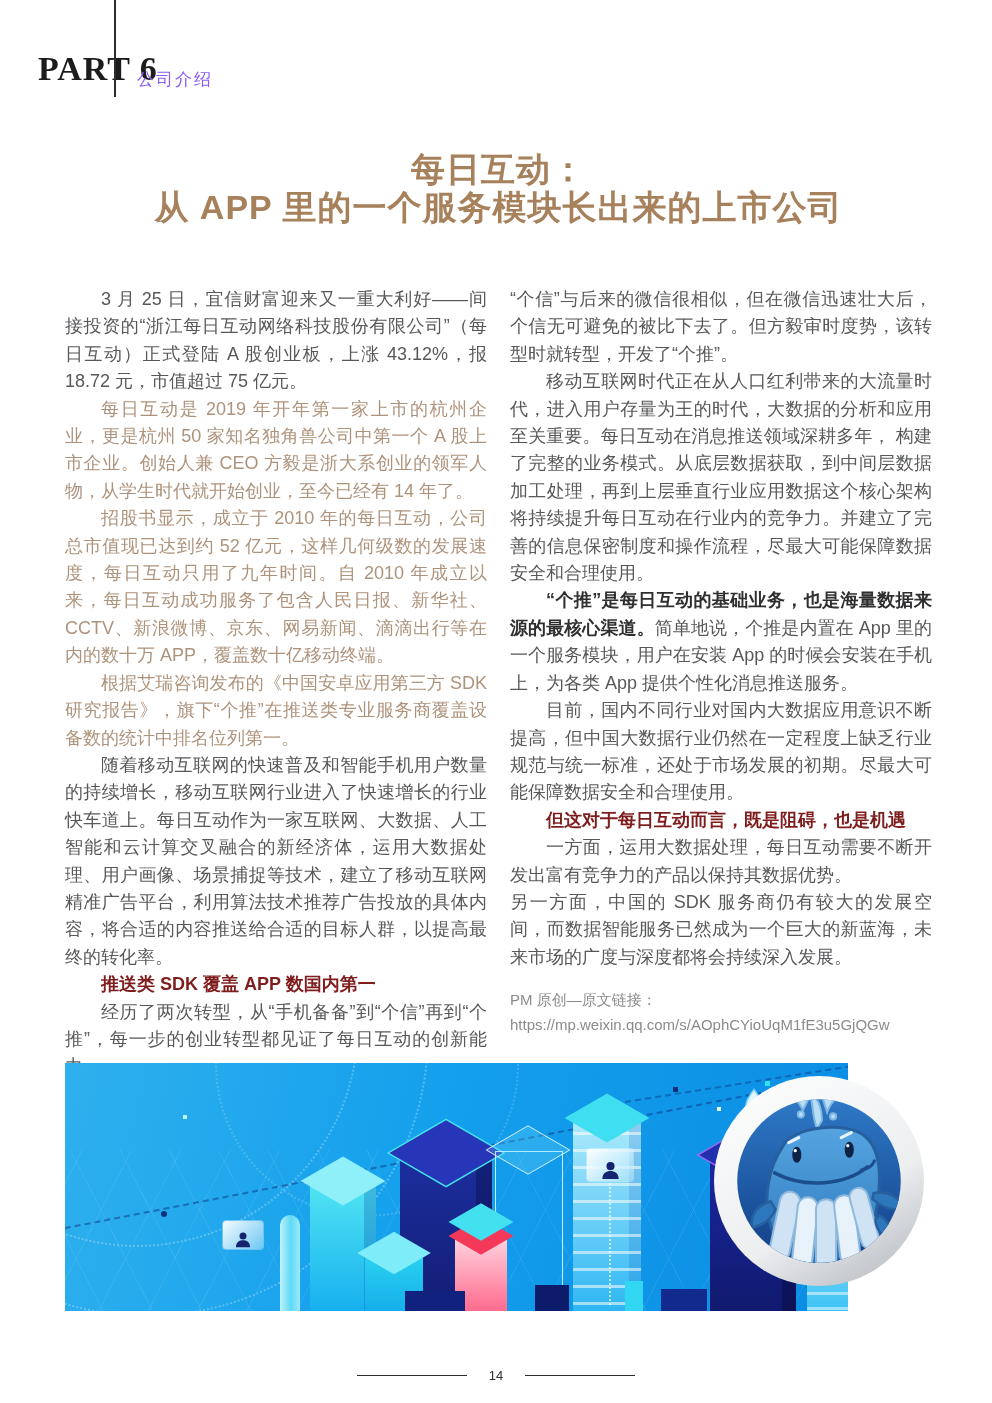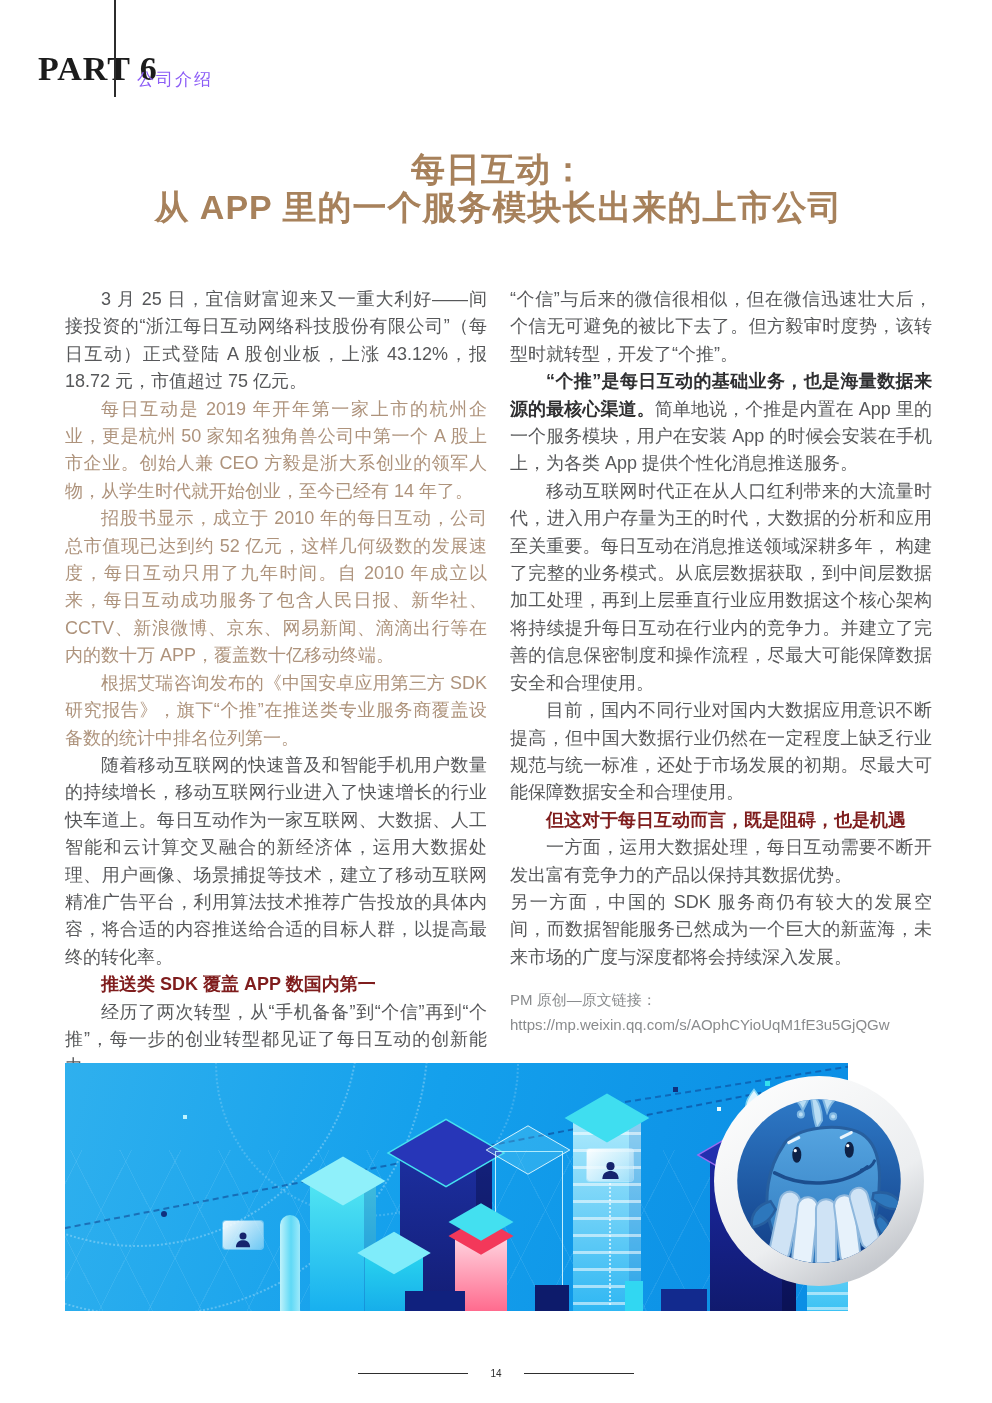"“个推”是每日互动的基础业务，也是海量数据来源的最核心渠道。简单地说，个推是内置" p.indent { order: before "移动互联网时代正在从人口红利带来的大流量时代，进入用户存量为王的时代，大数据的分" -> after "移动互联网时代正在从人口红利带来的大流量时代，进入用户存量为王的时代，大数据的分" }
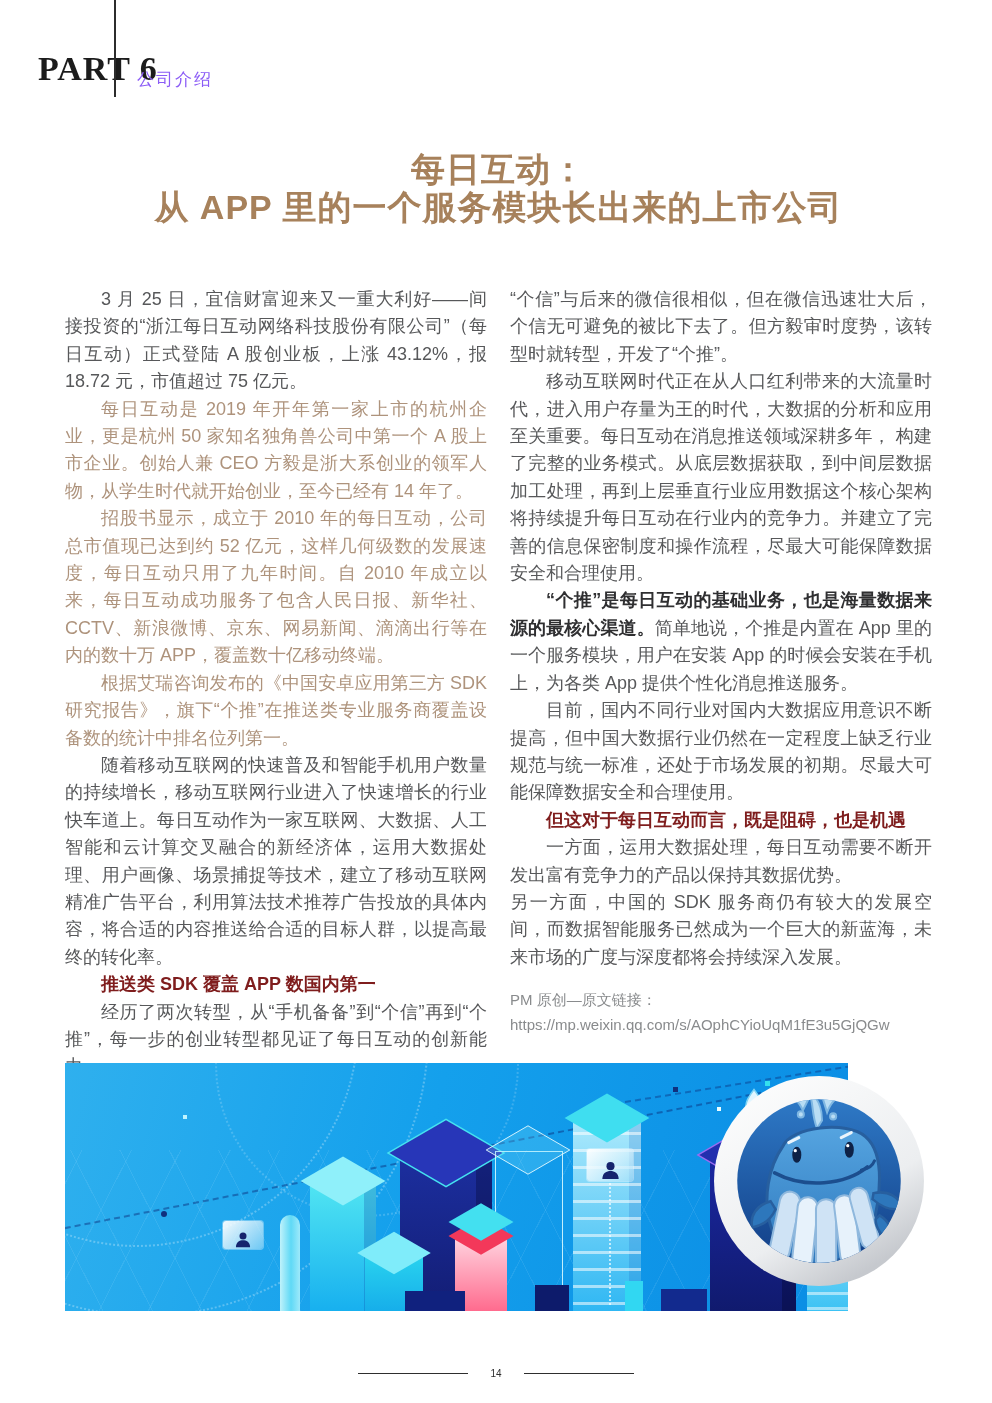"14" .footer .num { font-size: 10px -> 13px }
